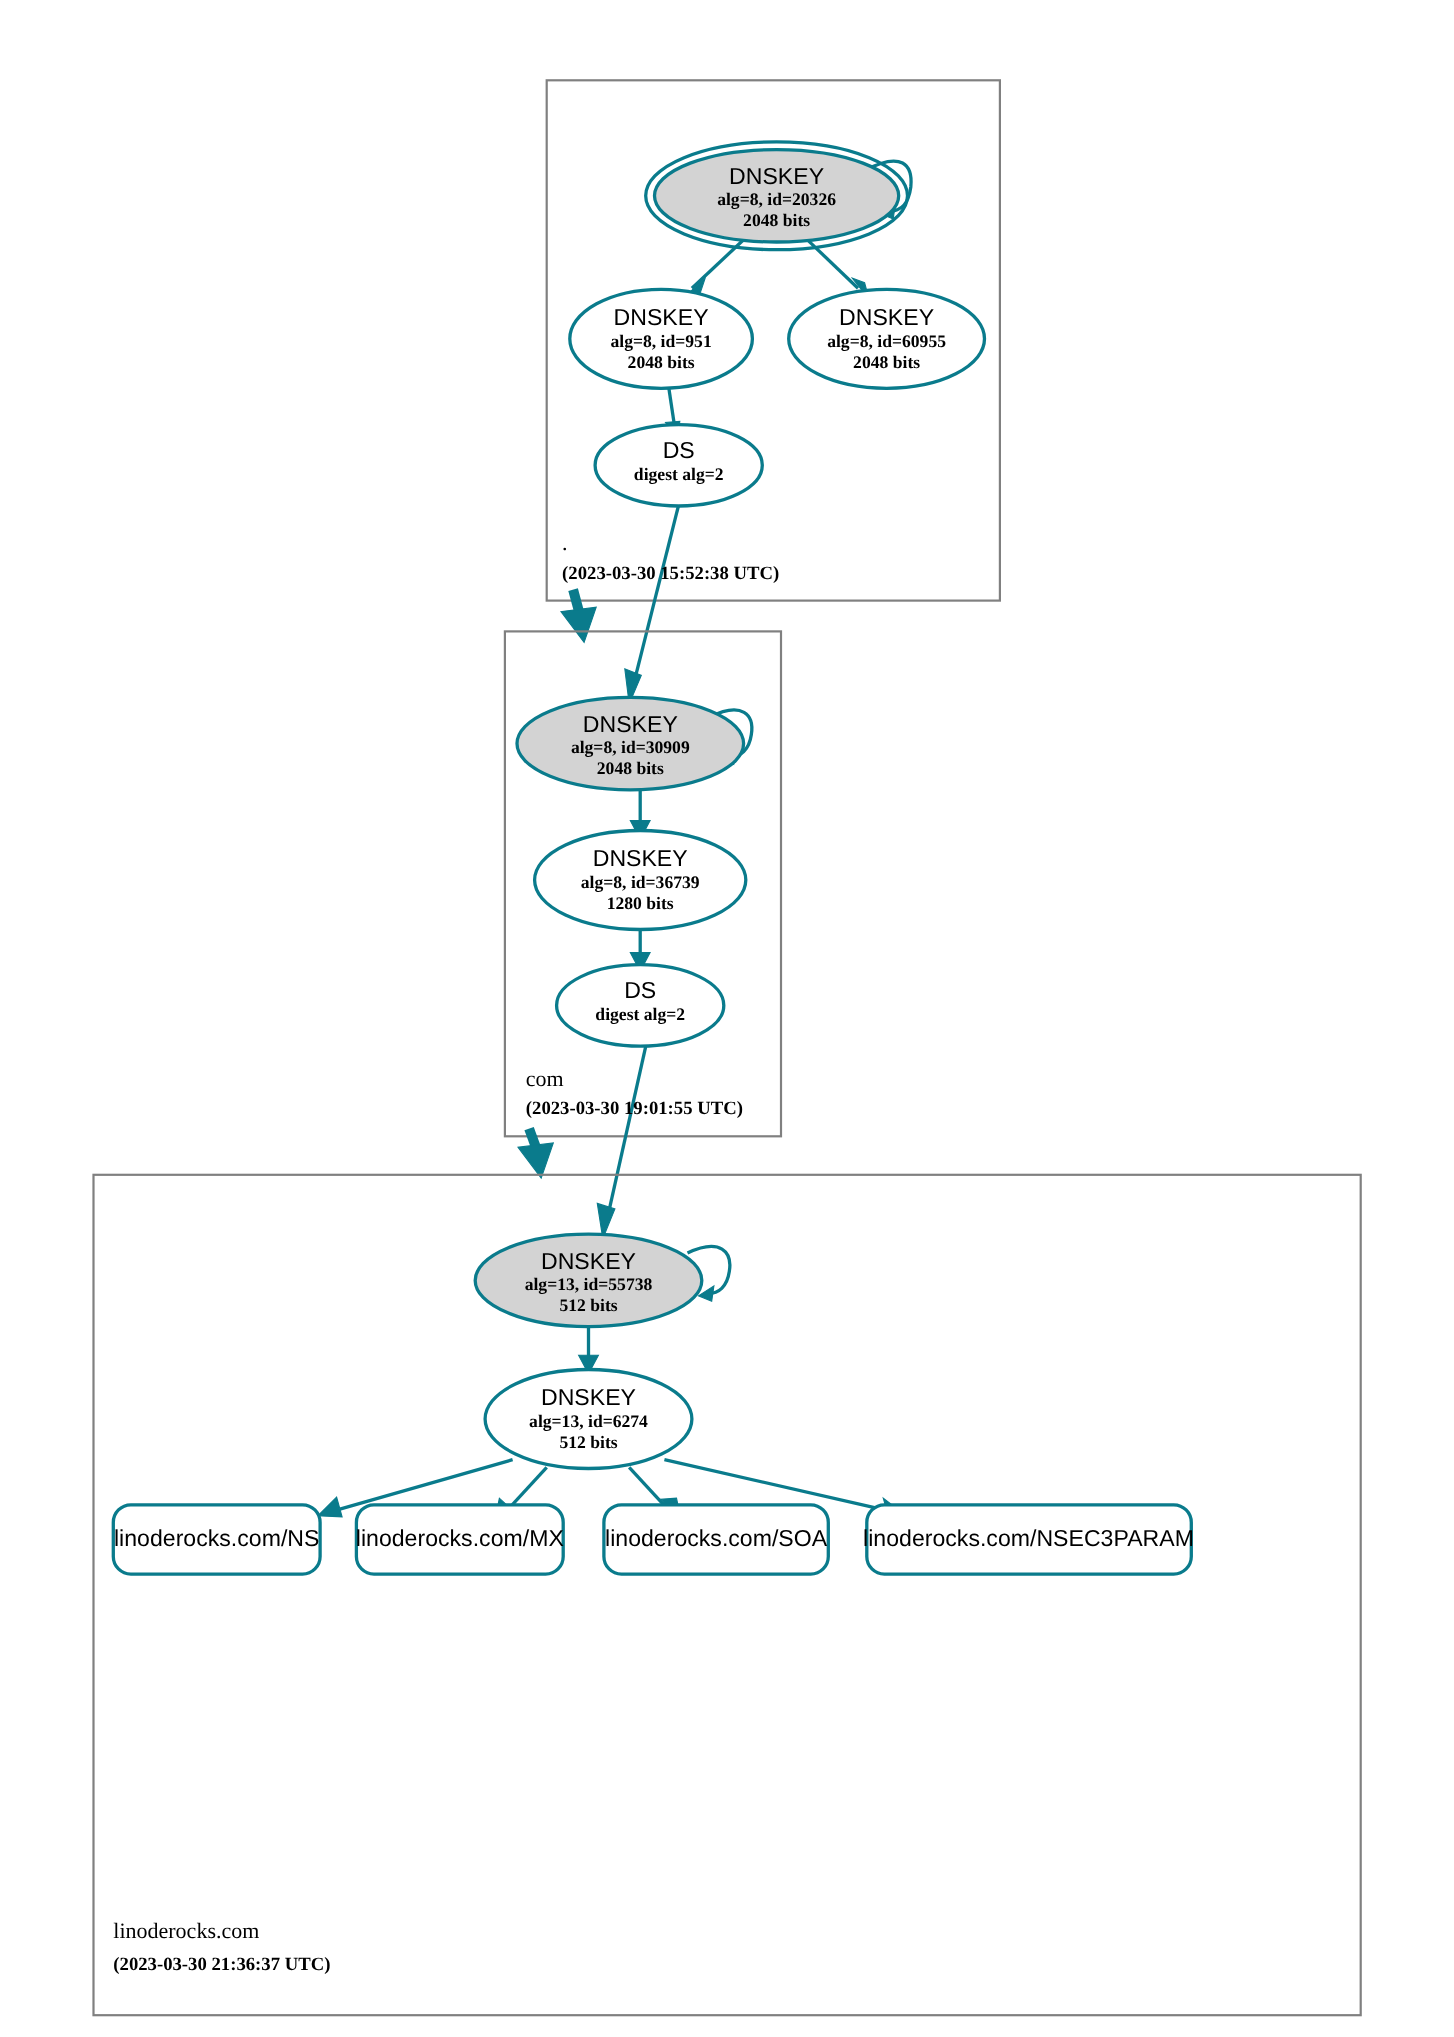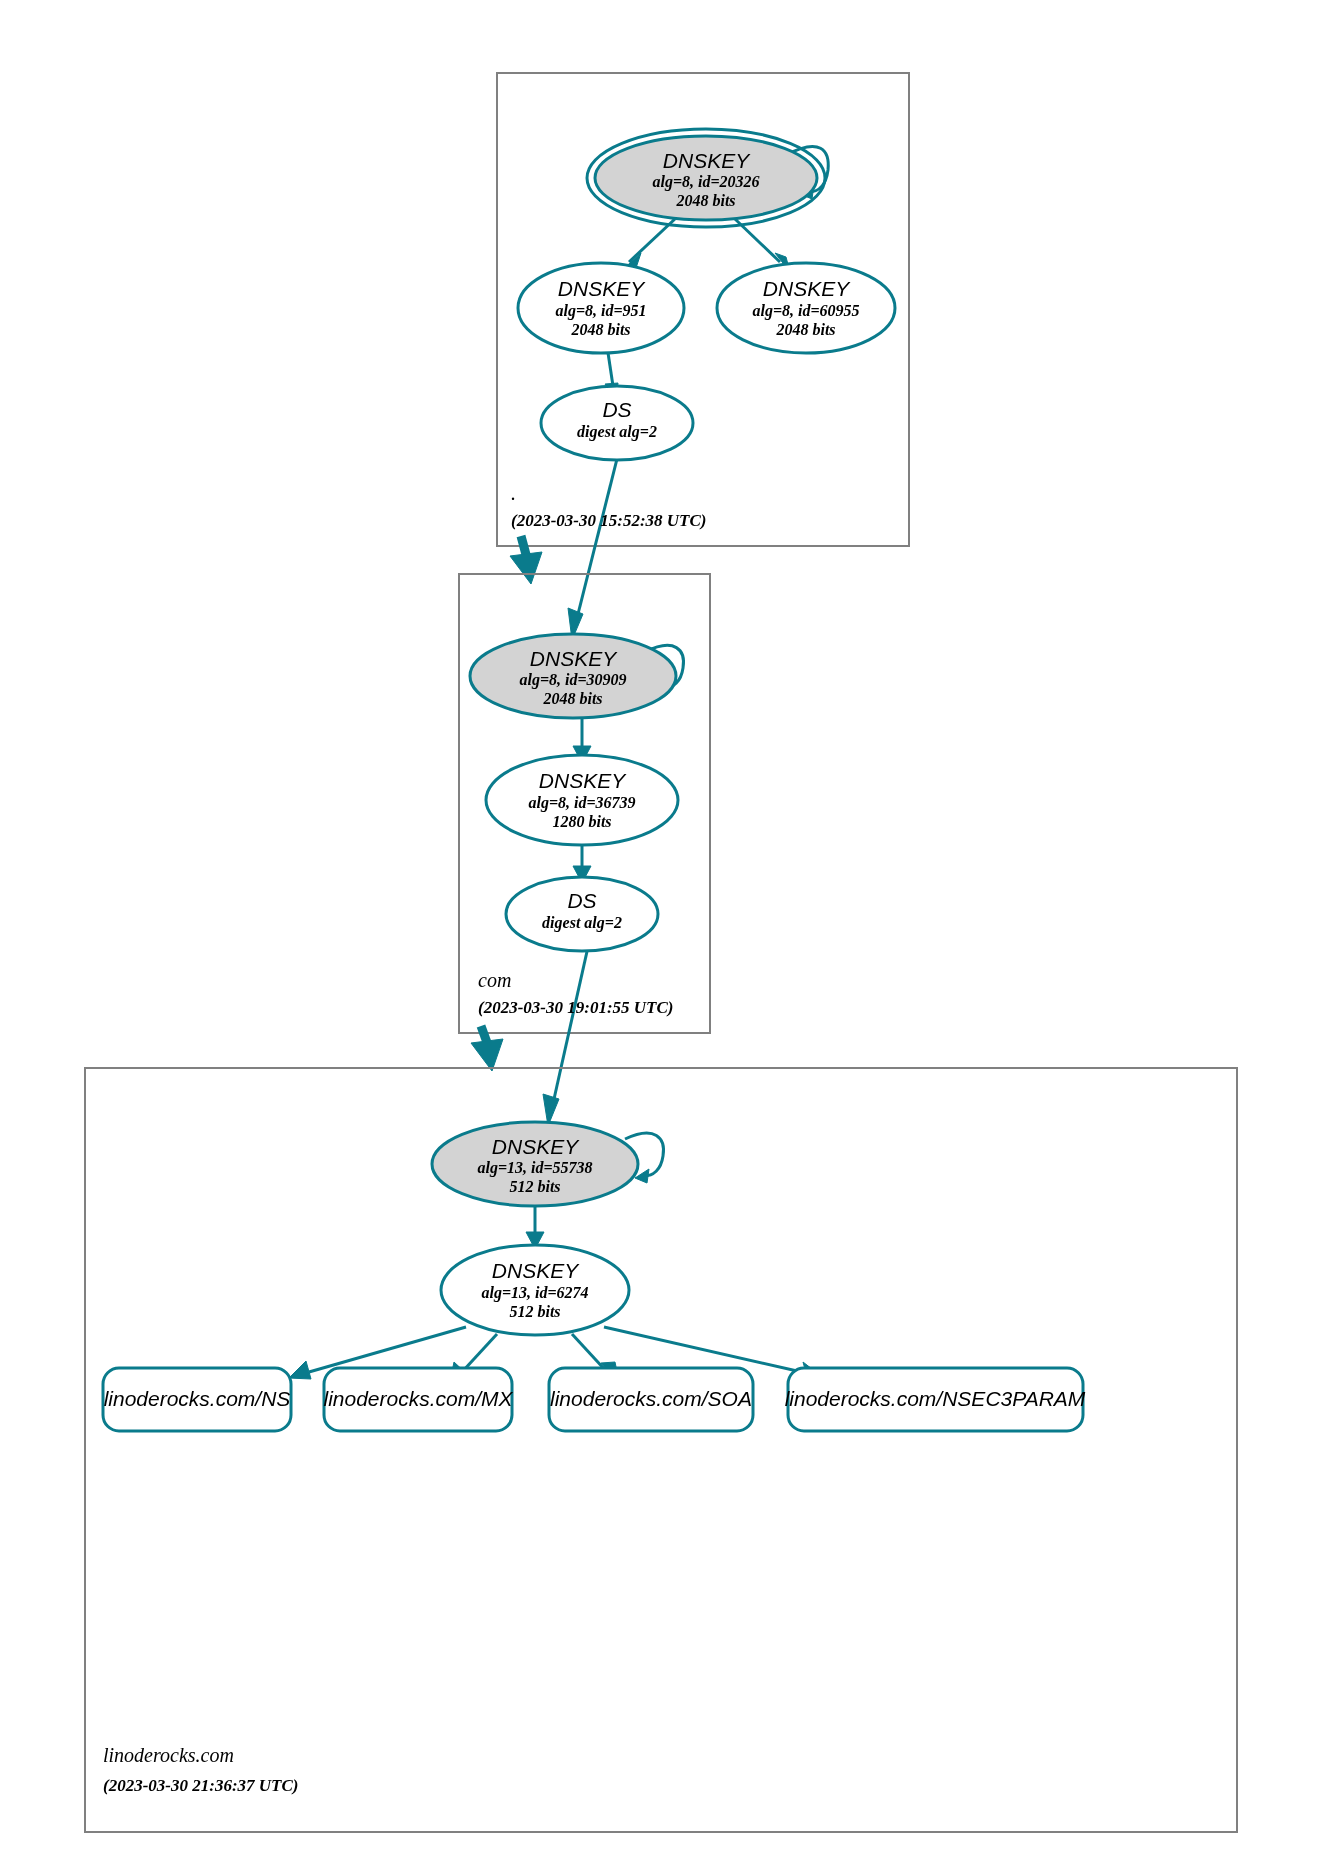"DNSKEY" #graph-root { font-style: italic -> none }
